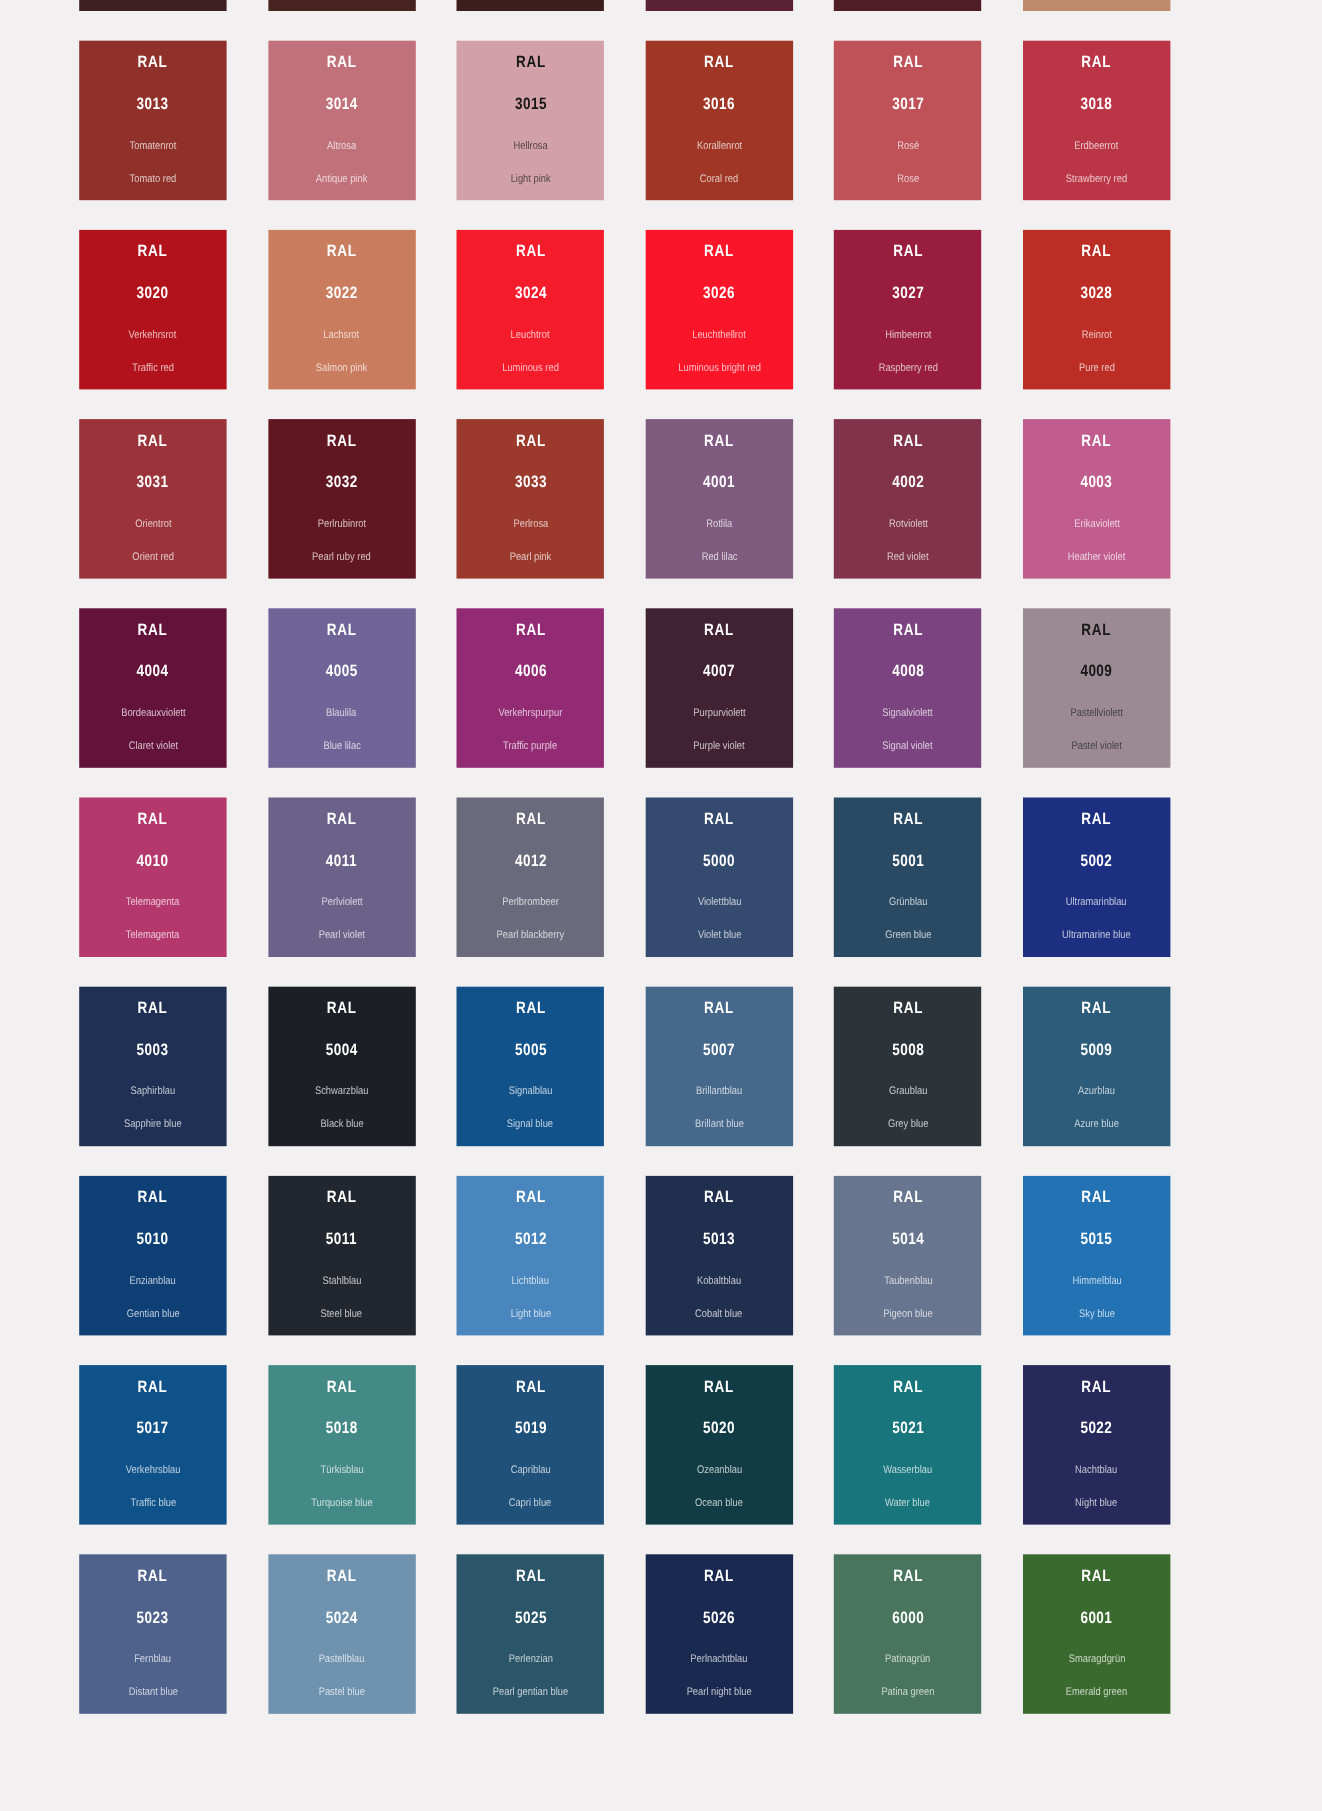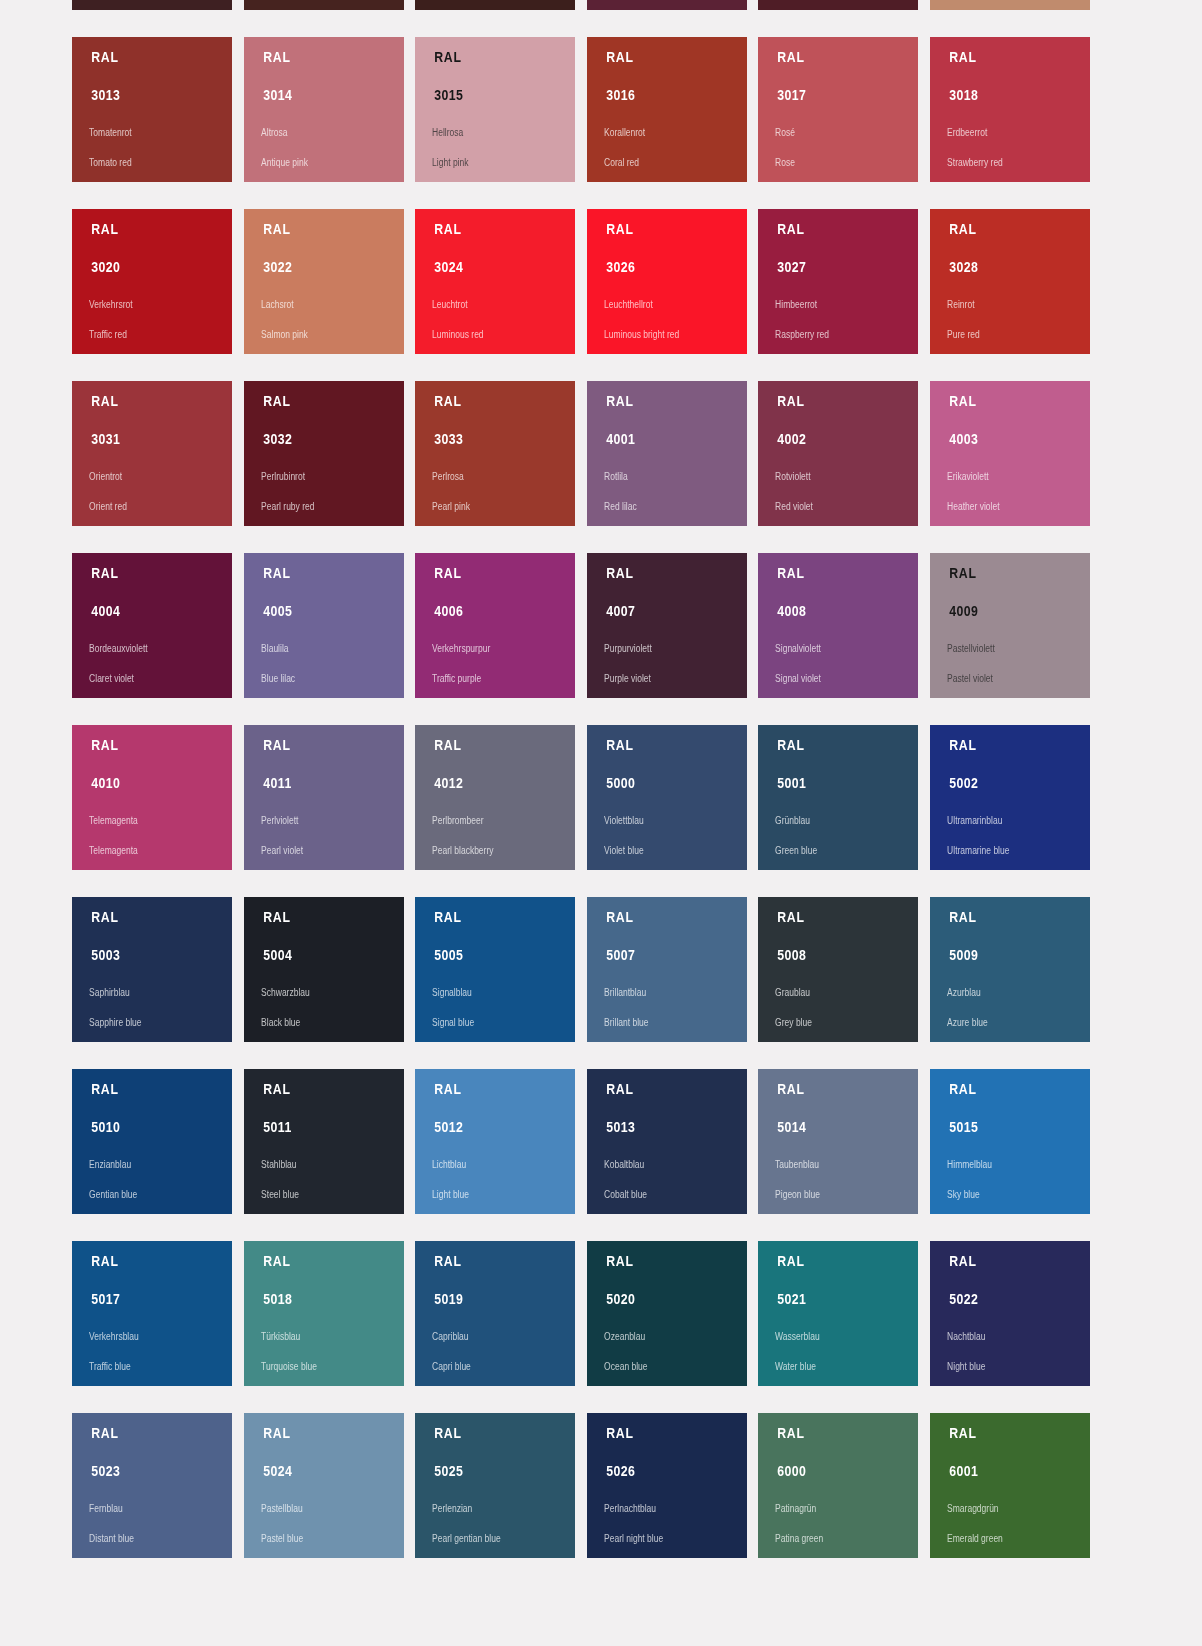"RAL" .swatch { align-items: none -> center; width: 160px -> 134px }
